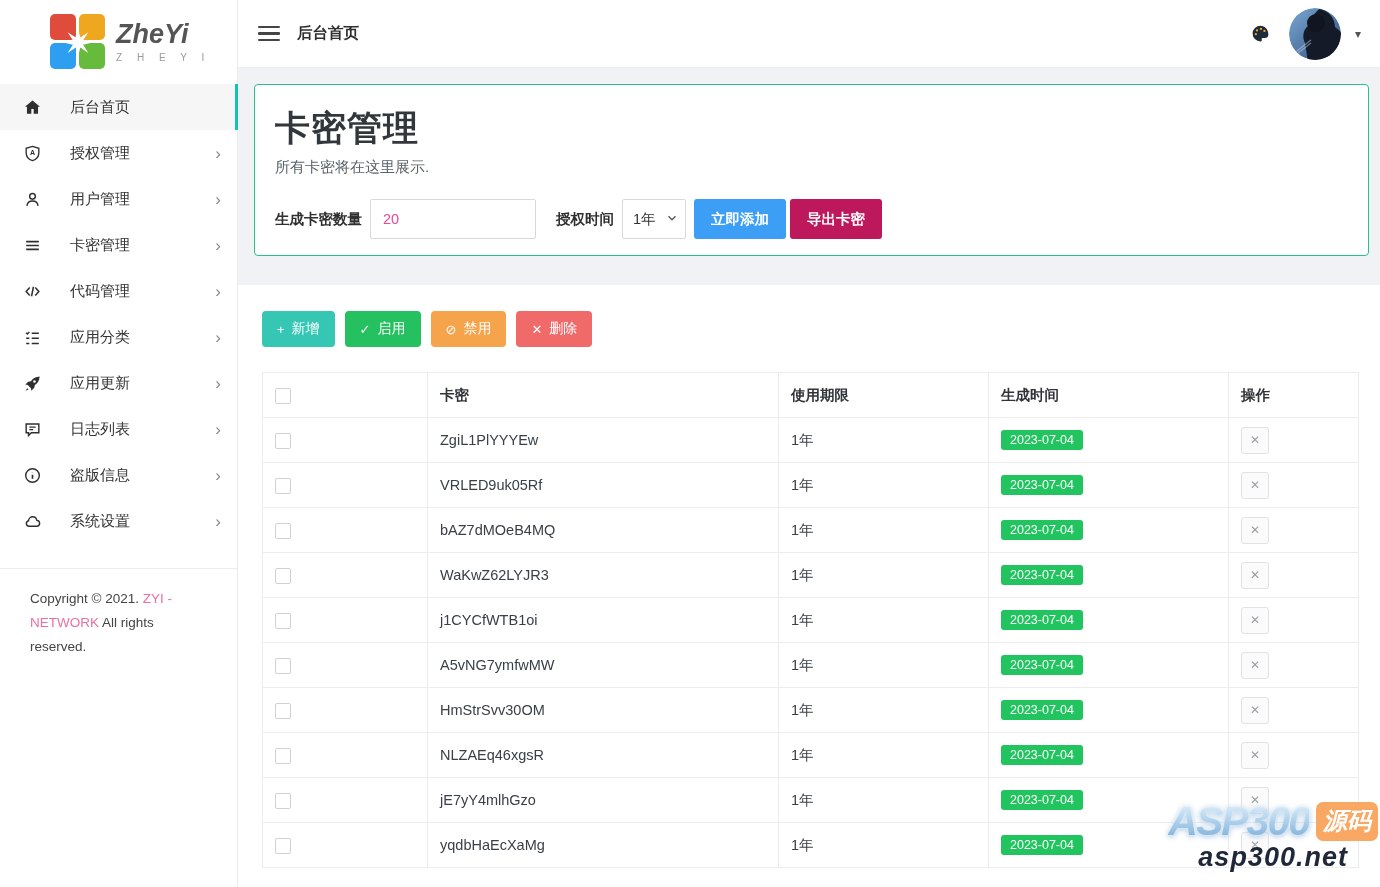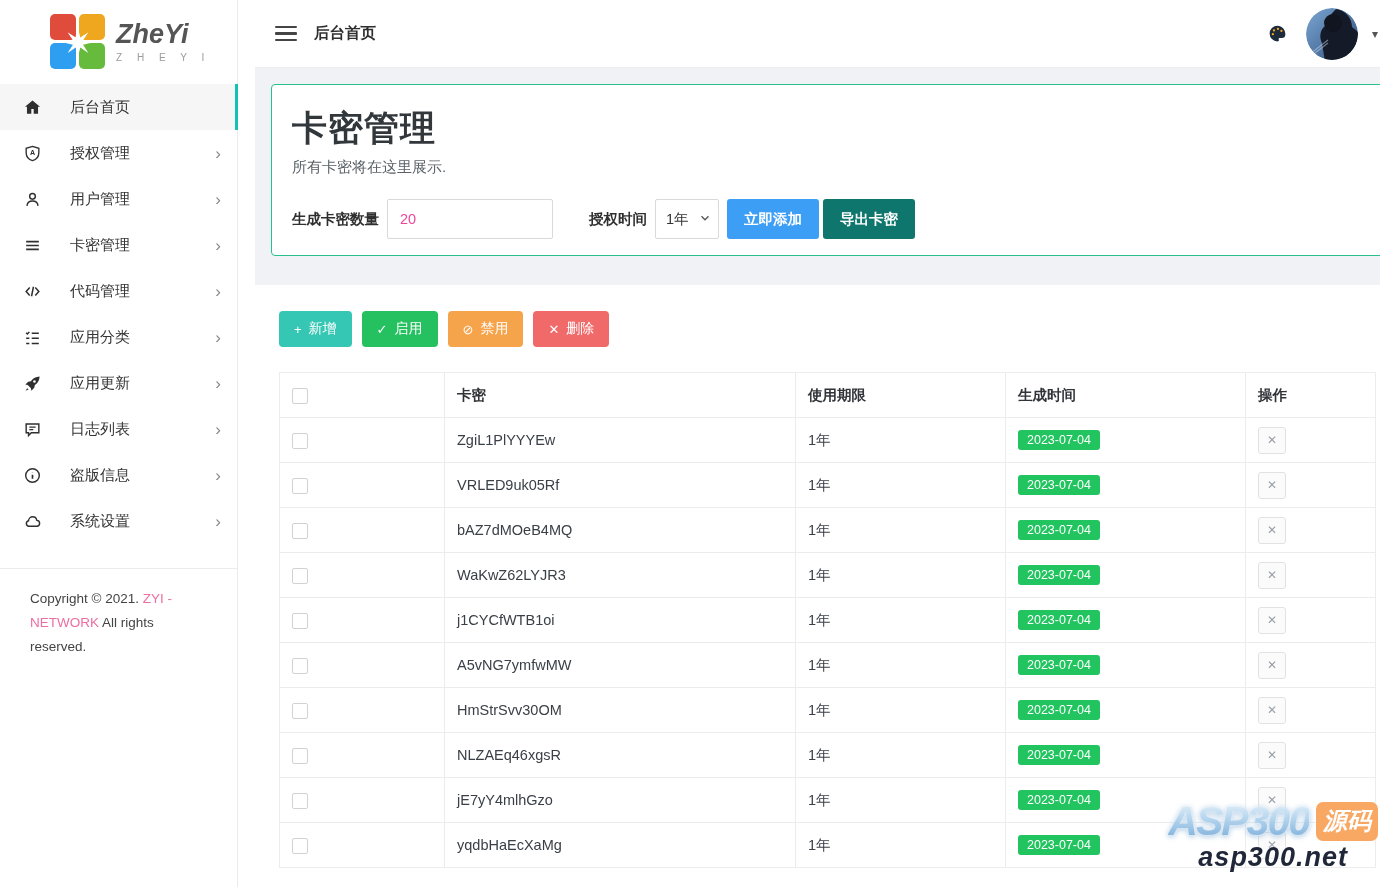"ZheYi" .app { gap: 17px -> none }
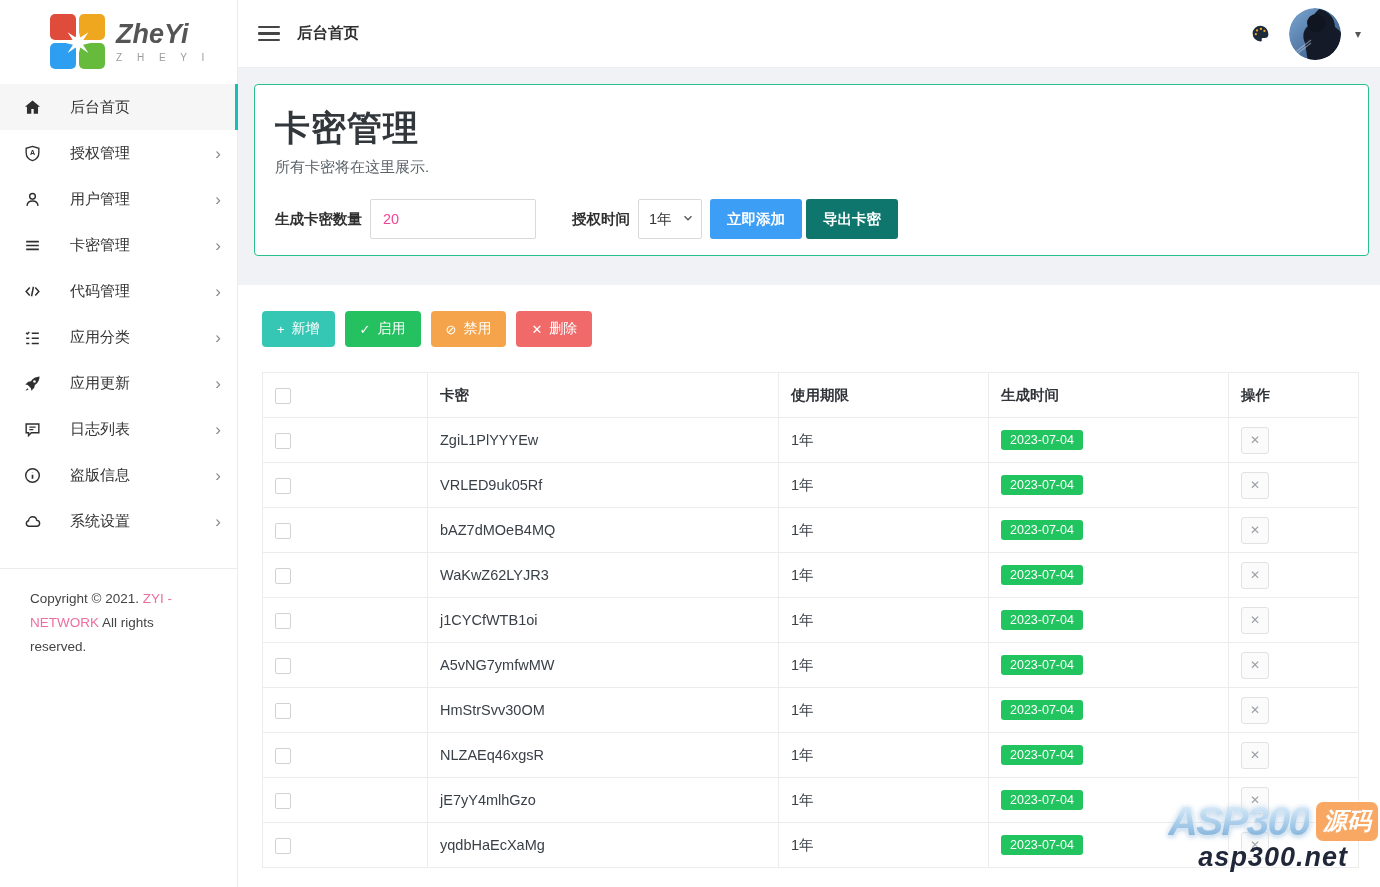"授权时间" .lbl2 { margin-left: 36px -> 20px }
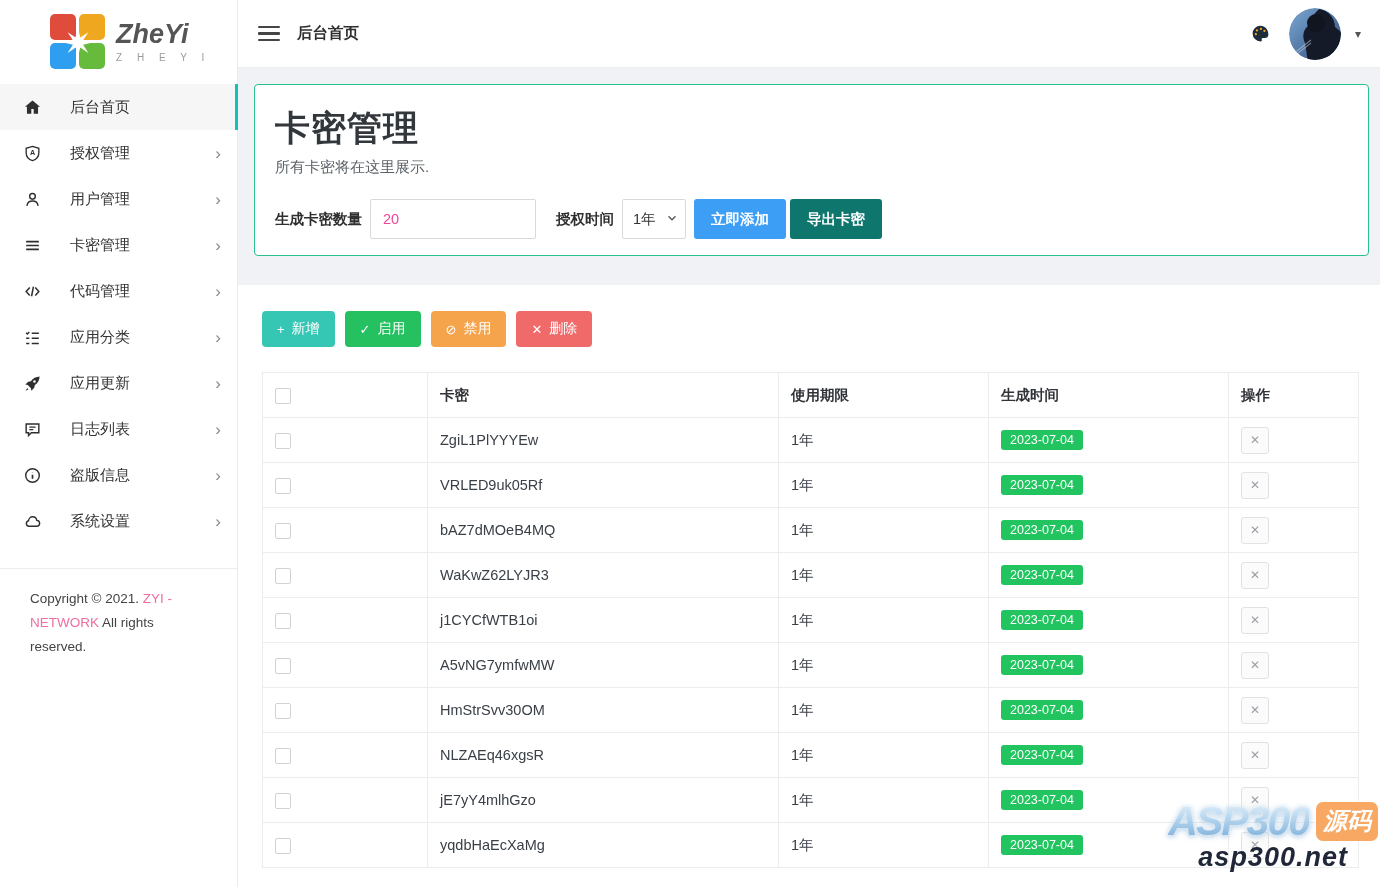"导出卡密" .btn-teal { background: #0f766e -> #be185d }
